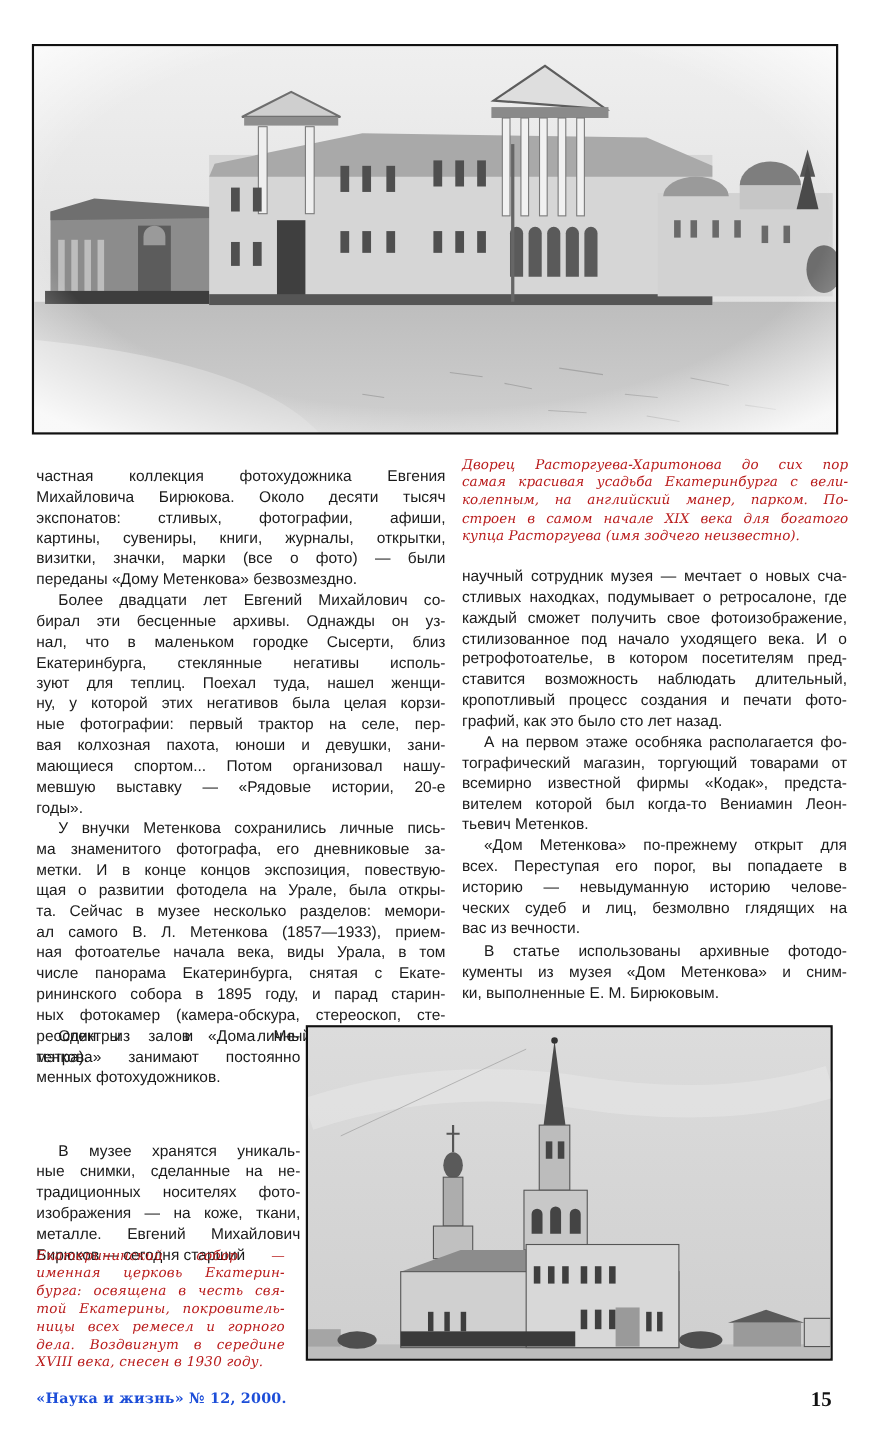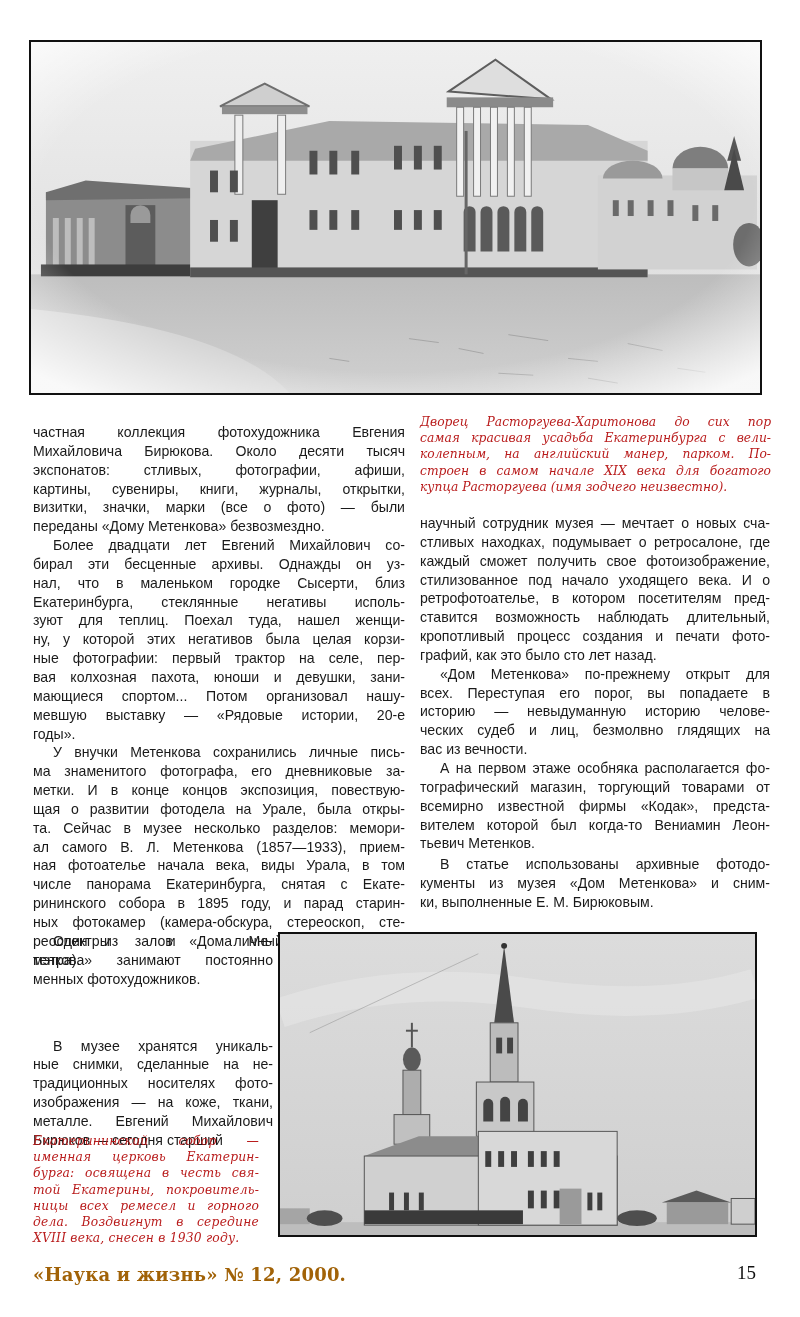"«Дом Метенкова» по-прежнему открыт для" p { order: before "А на первом этаже особняка" -> after "А на первом этаже особняка" }
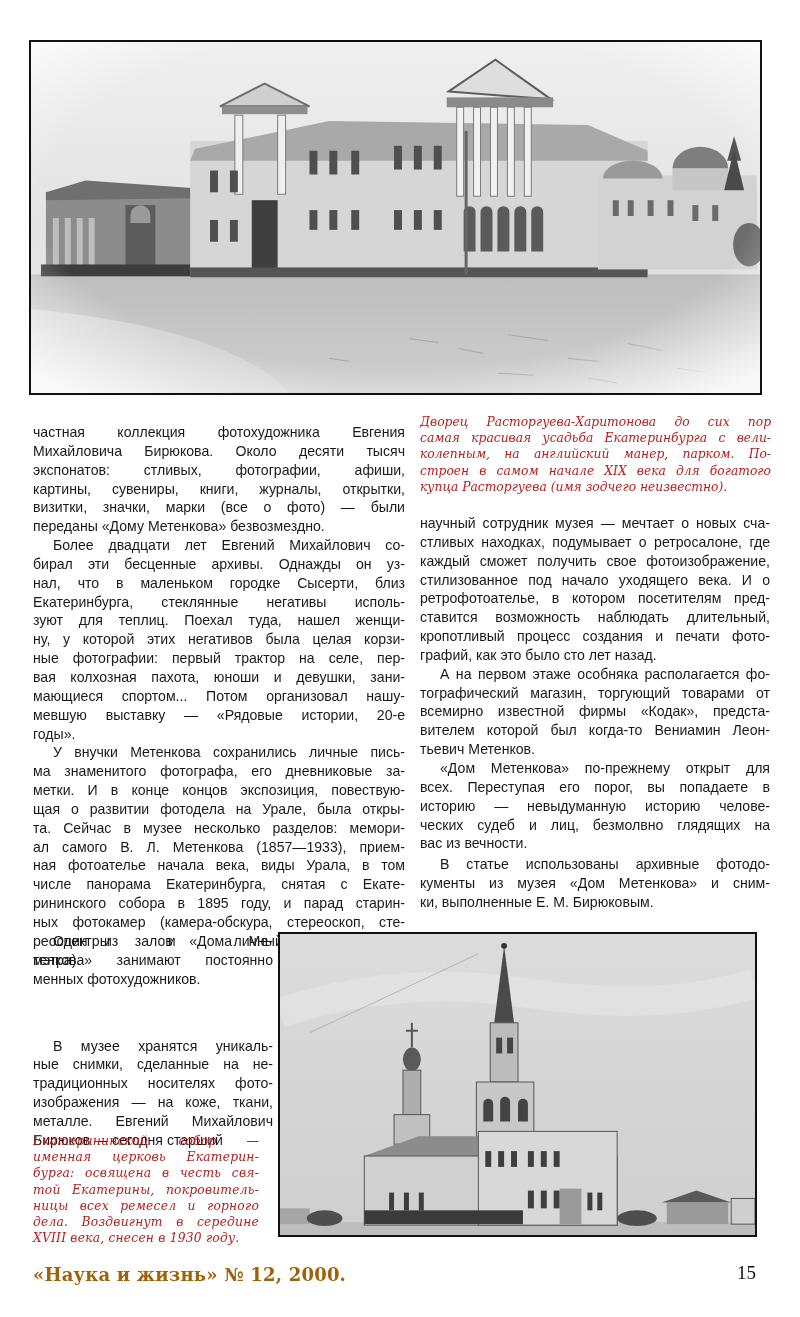"«Наука и жизнь» № 12," #footer-left { color: #a16207 -> #1d4ed8; font-size: 18px -> 13px }
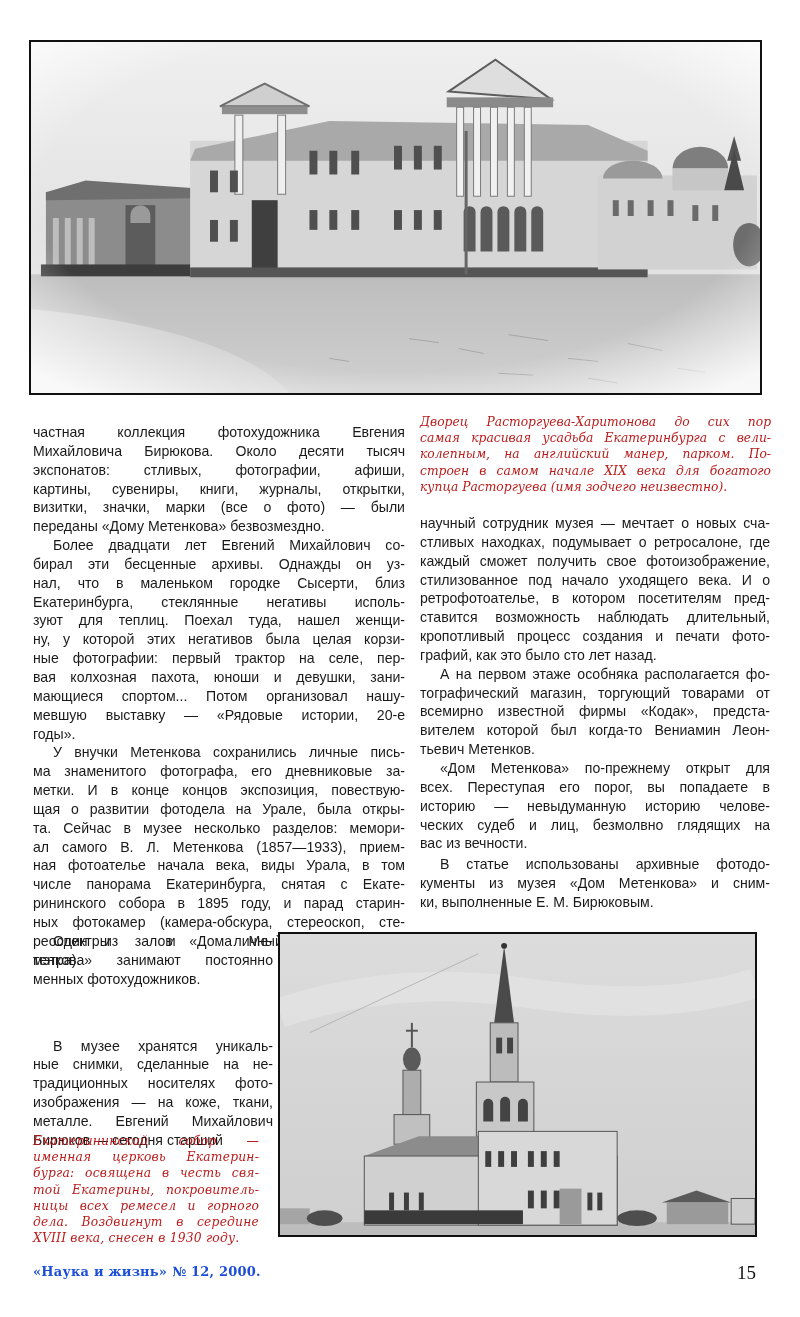"15" #footer-page { font-weight: normal -> bold }
